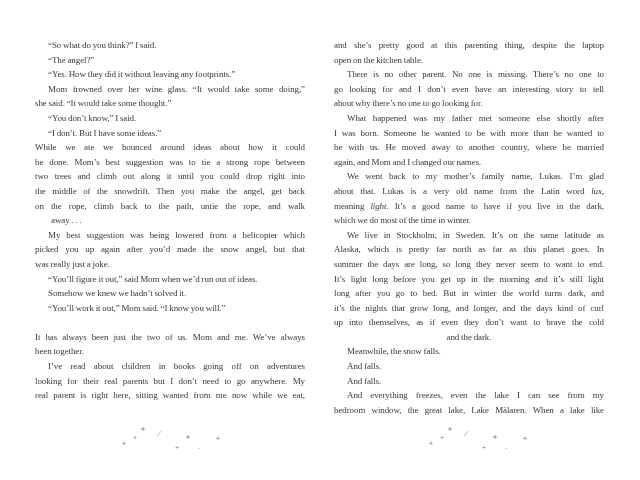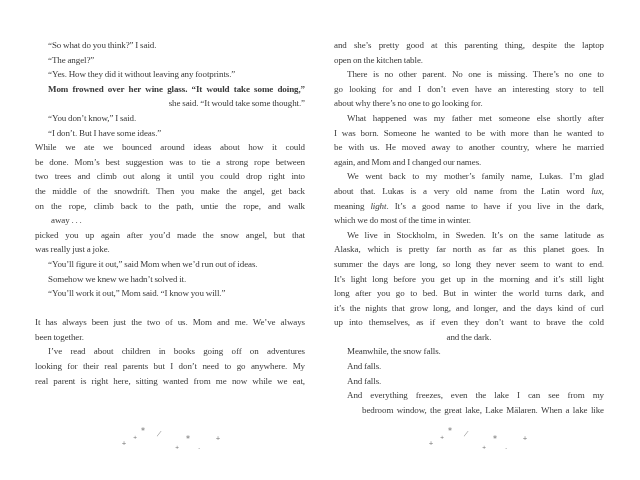"Mom frowned over her wine" div.line { font-weight: bold -> none }
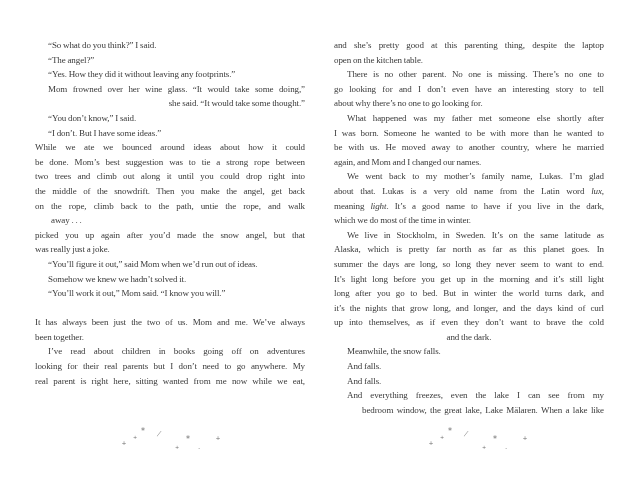"she said. “It would take" div.line { text-align: right -> none }
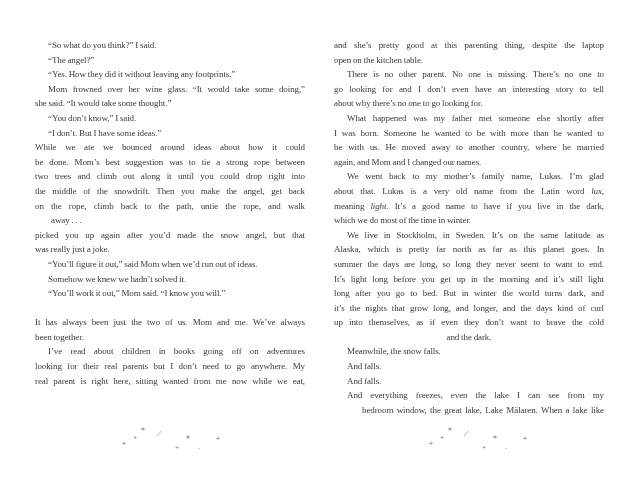"My best suggestion was being" div.line { html: none -> <div>My best suggestion was being lowered from a helicopter which</div> }
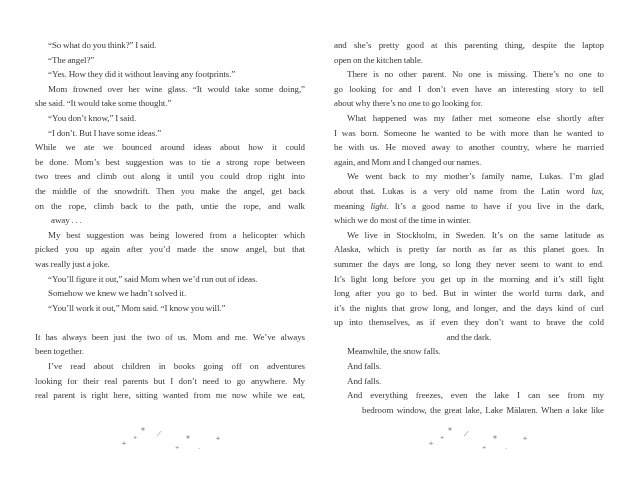"bedroom window, the great lake," div.line { margin-left: 28px -> none }
